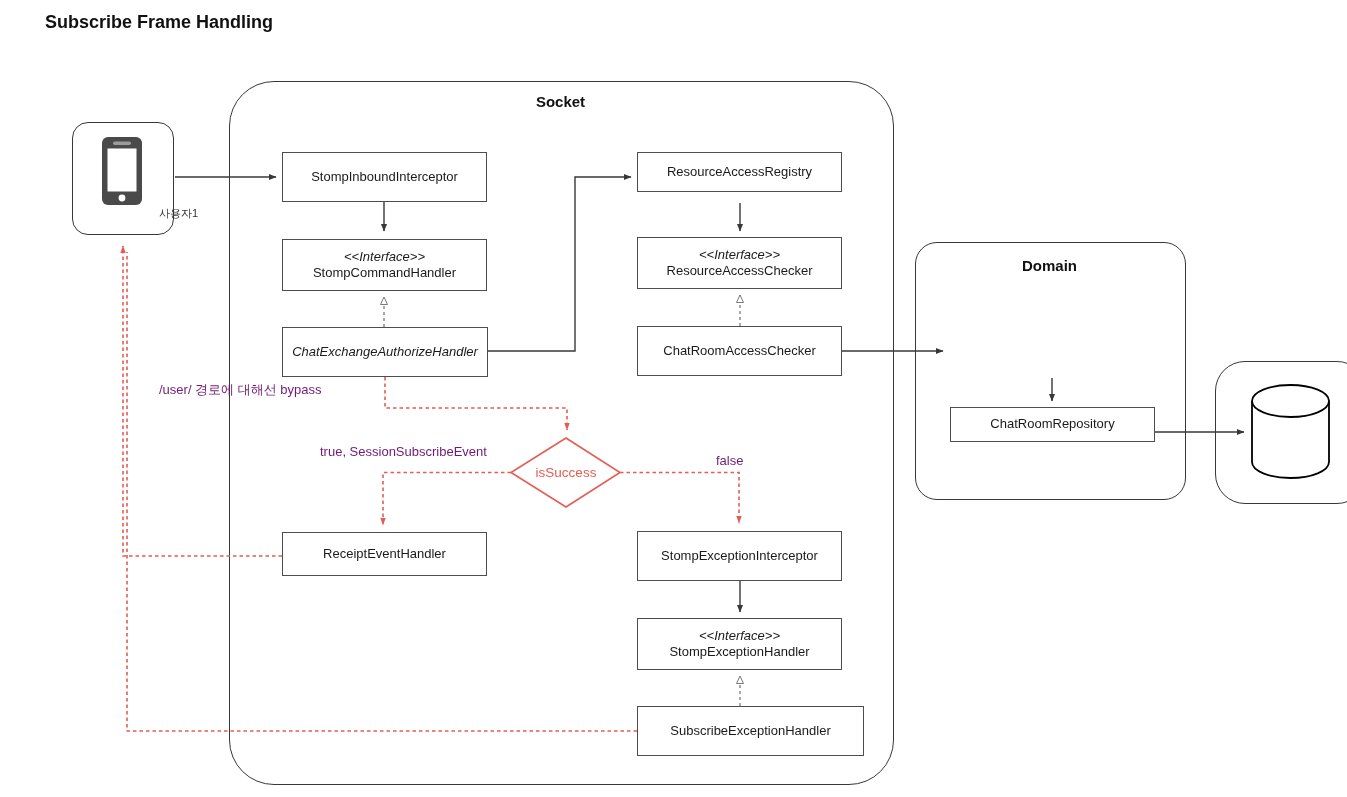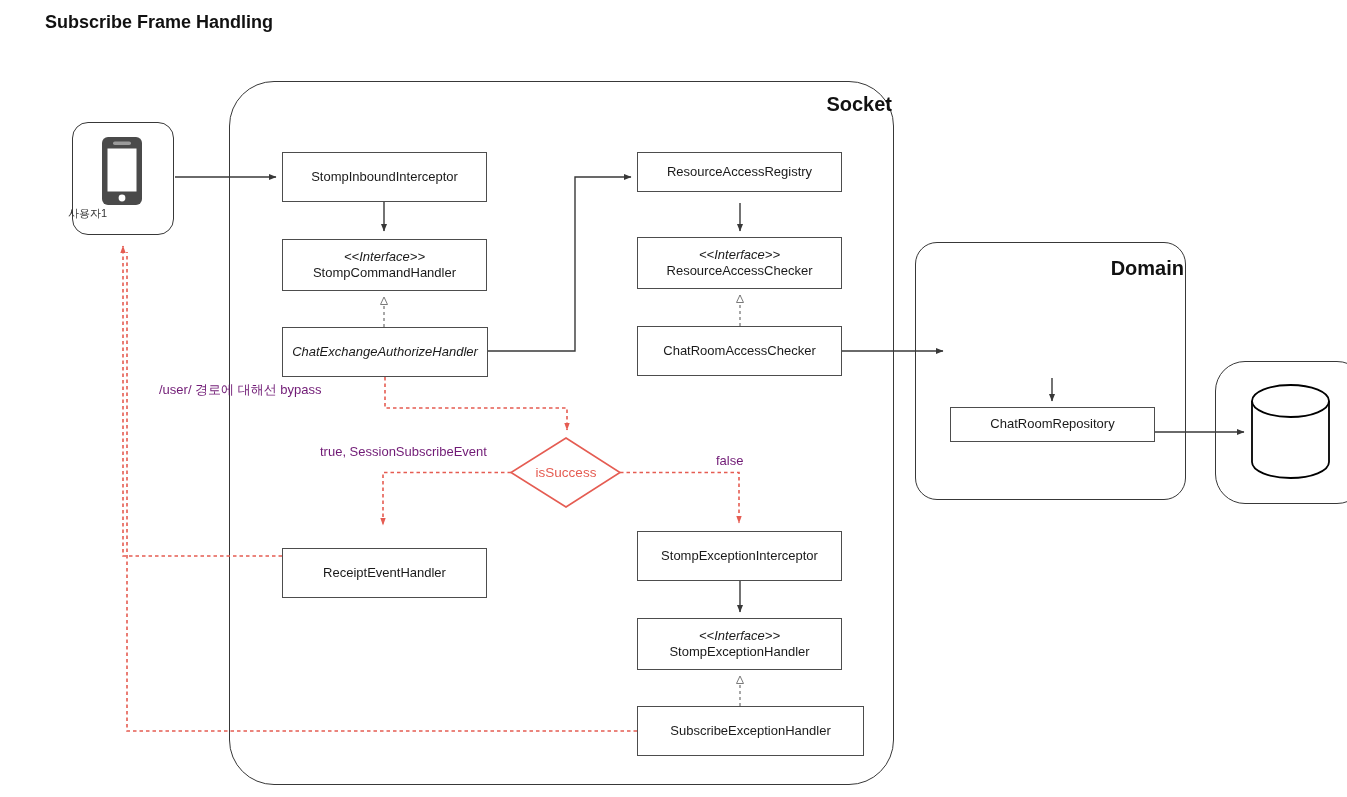"Socket" .container-title { font-size: 20px -> 15px; text-align: right -> center }
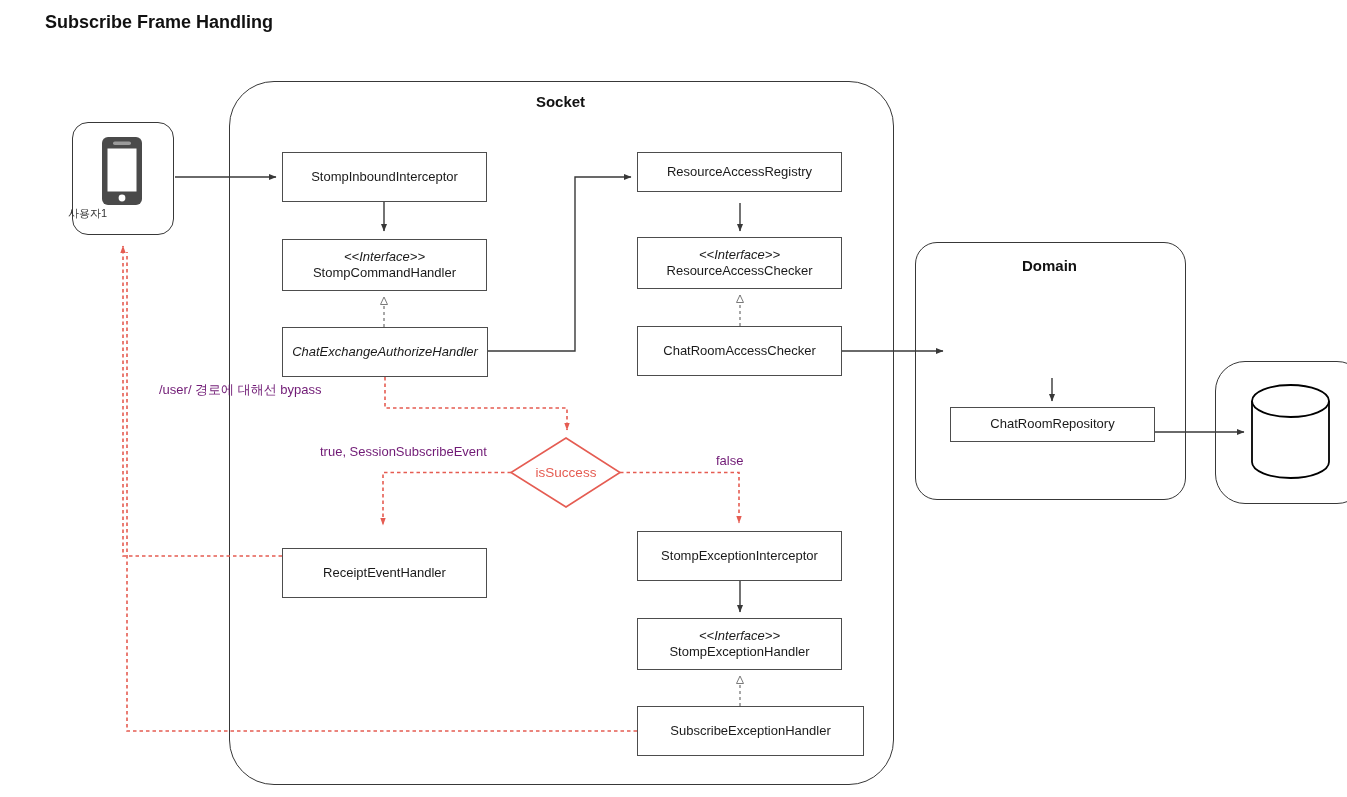"사용자1" #actor-label { left: 36px -> 52px; text-align: left -> right }
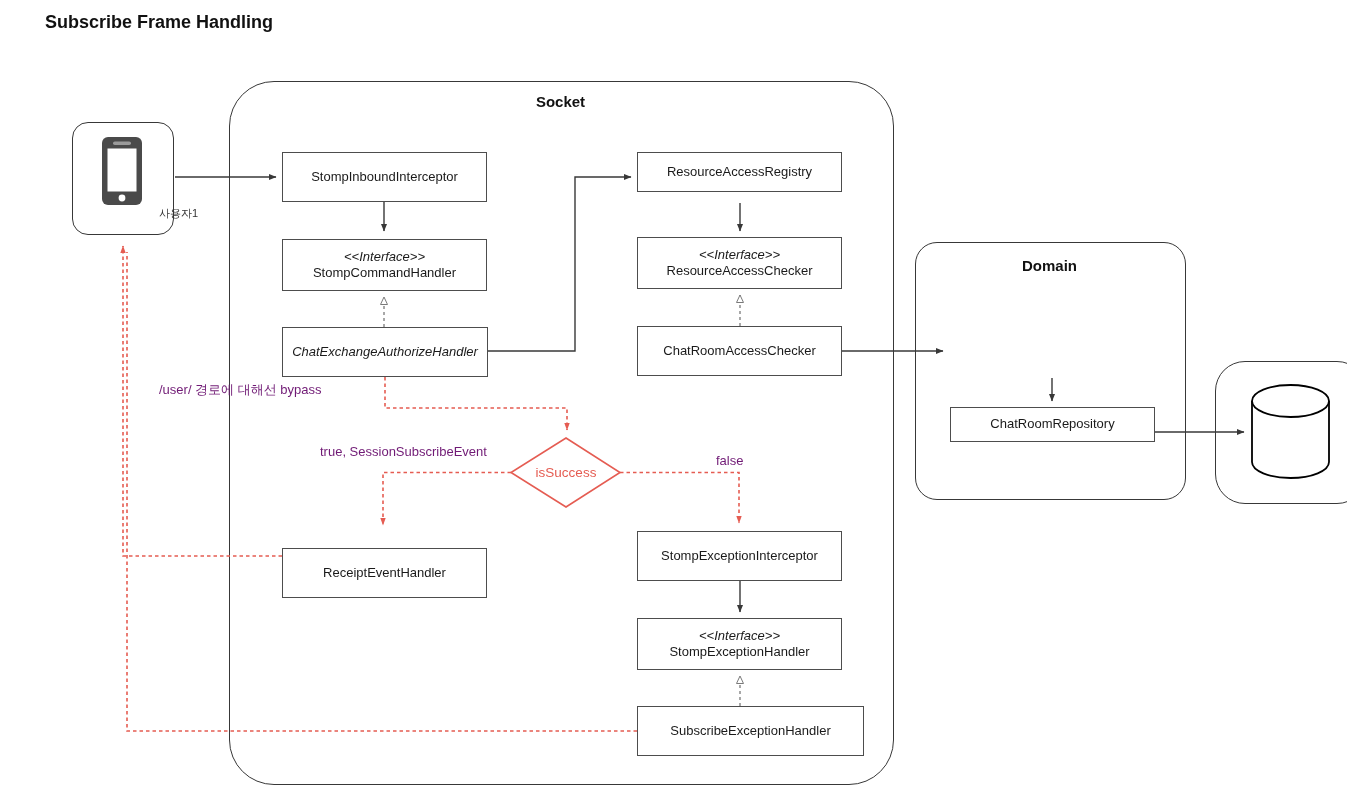"ReceiptEventHandler" div.node { height: 50px -> 44px; top: 548px -> 532px }
